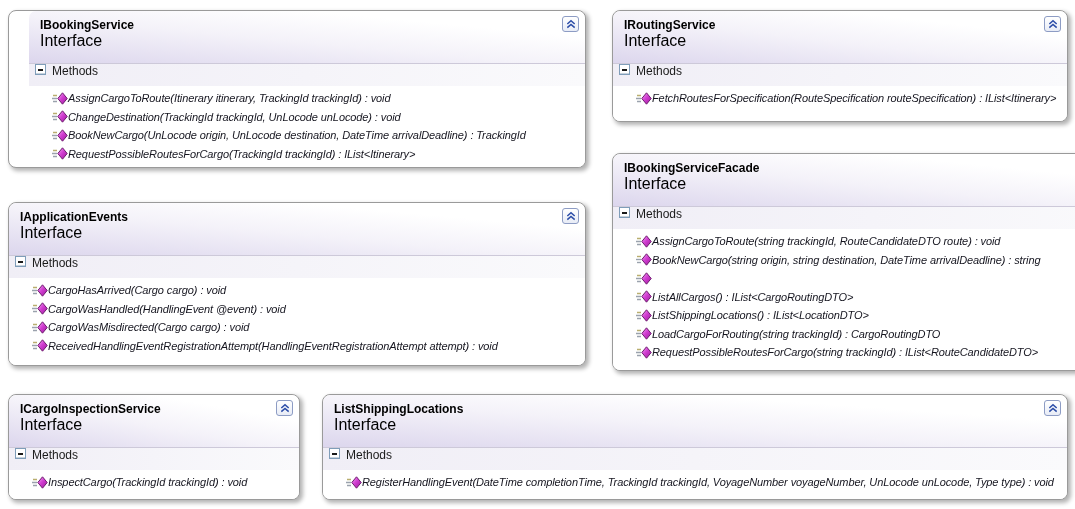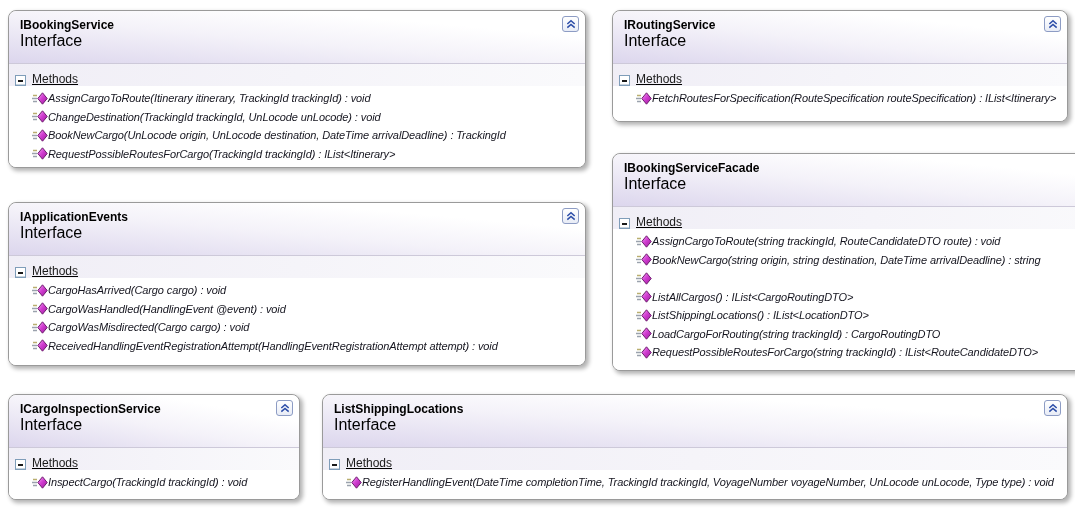"IBookingService" div.uml-box { padding-left: none -> 20px }
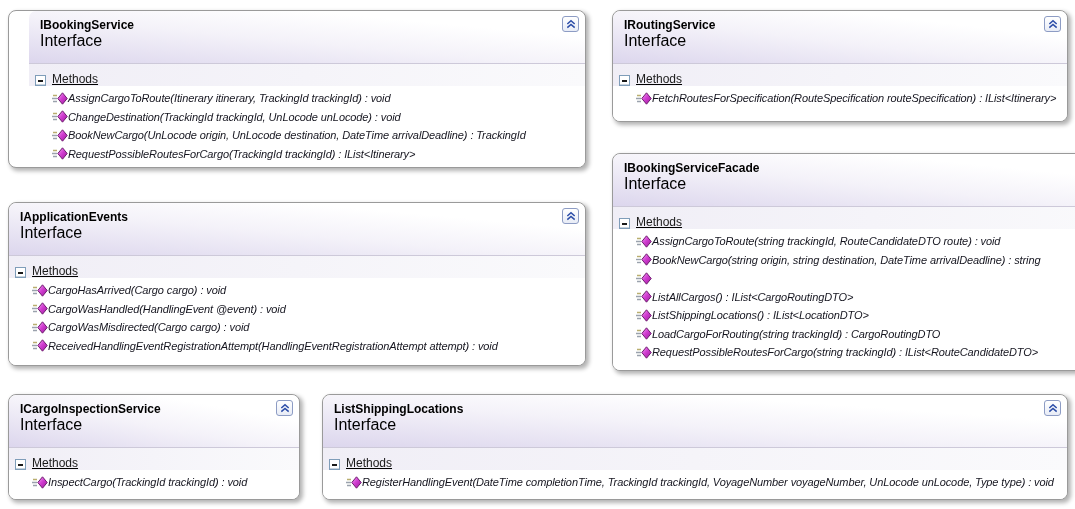"Methods" .compartment-header { align-items: flex-end -> flex-start; text-decoration: underline -> none }
